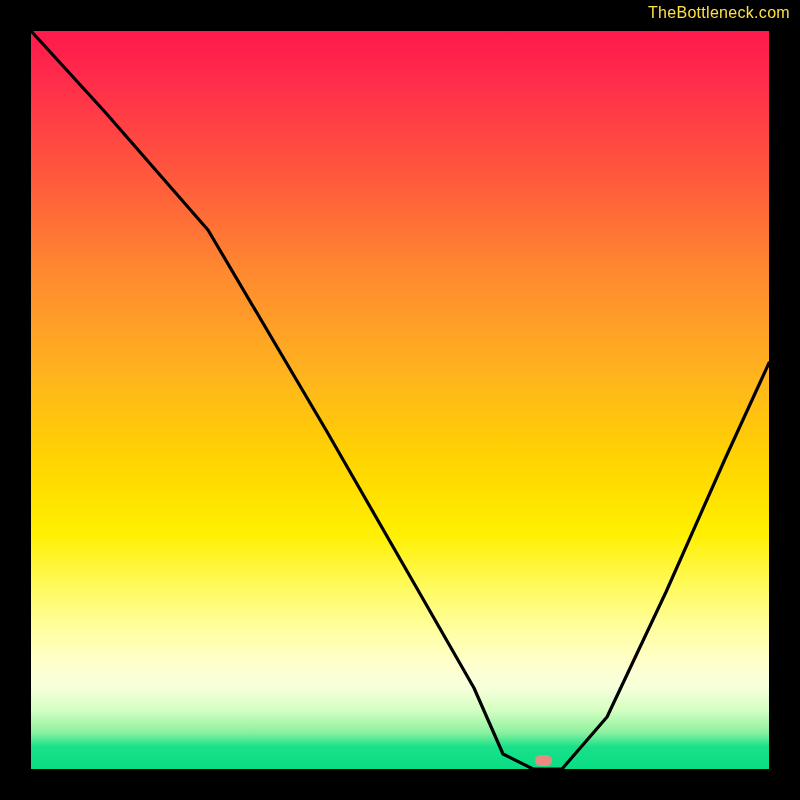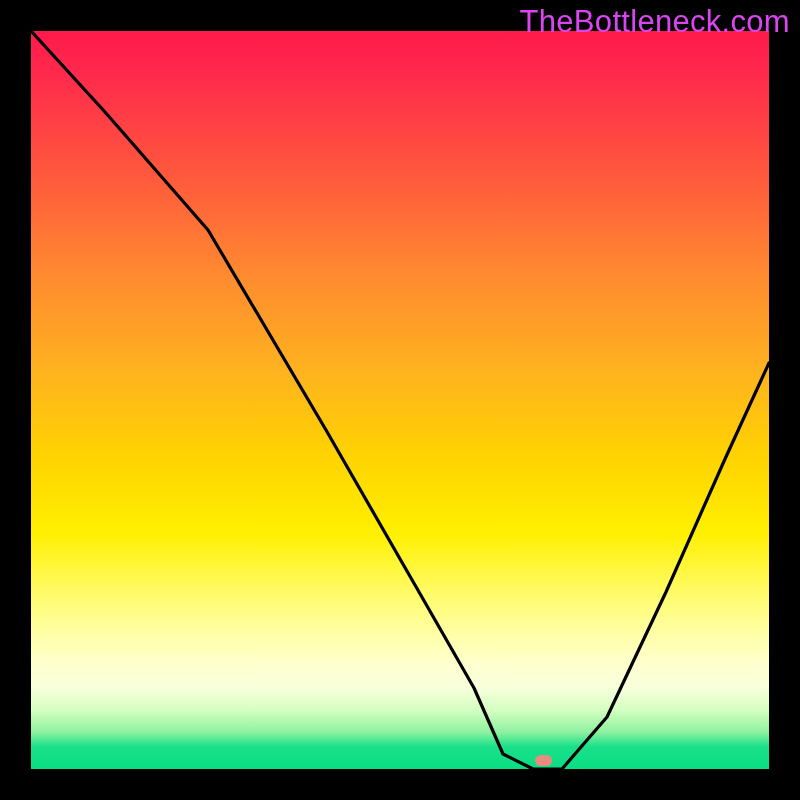"TheBottleneck.com" .watermark { color: #d946ef -> #fde047; font-size: 31px -> 16px }
